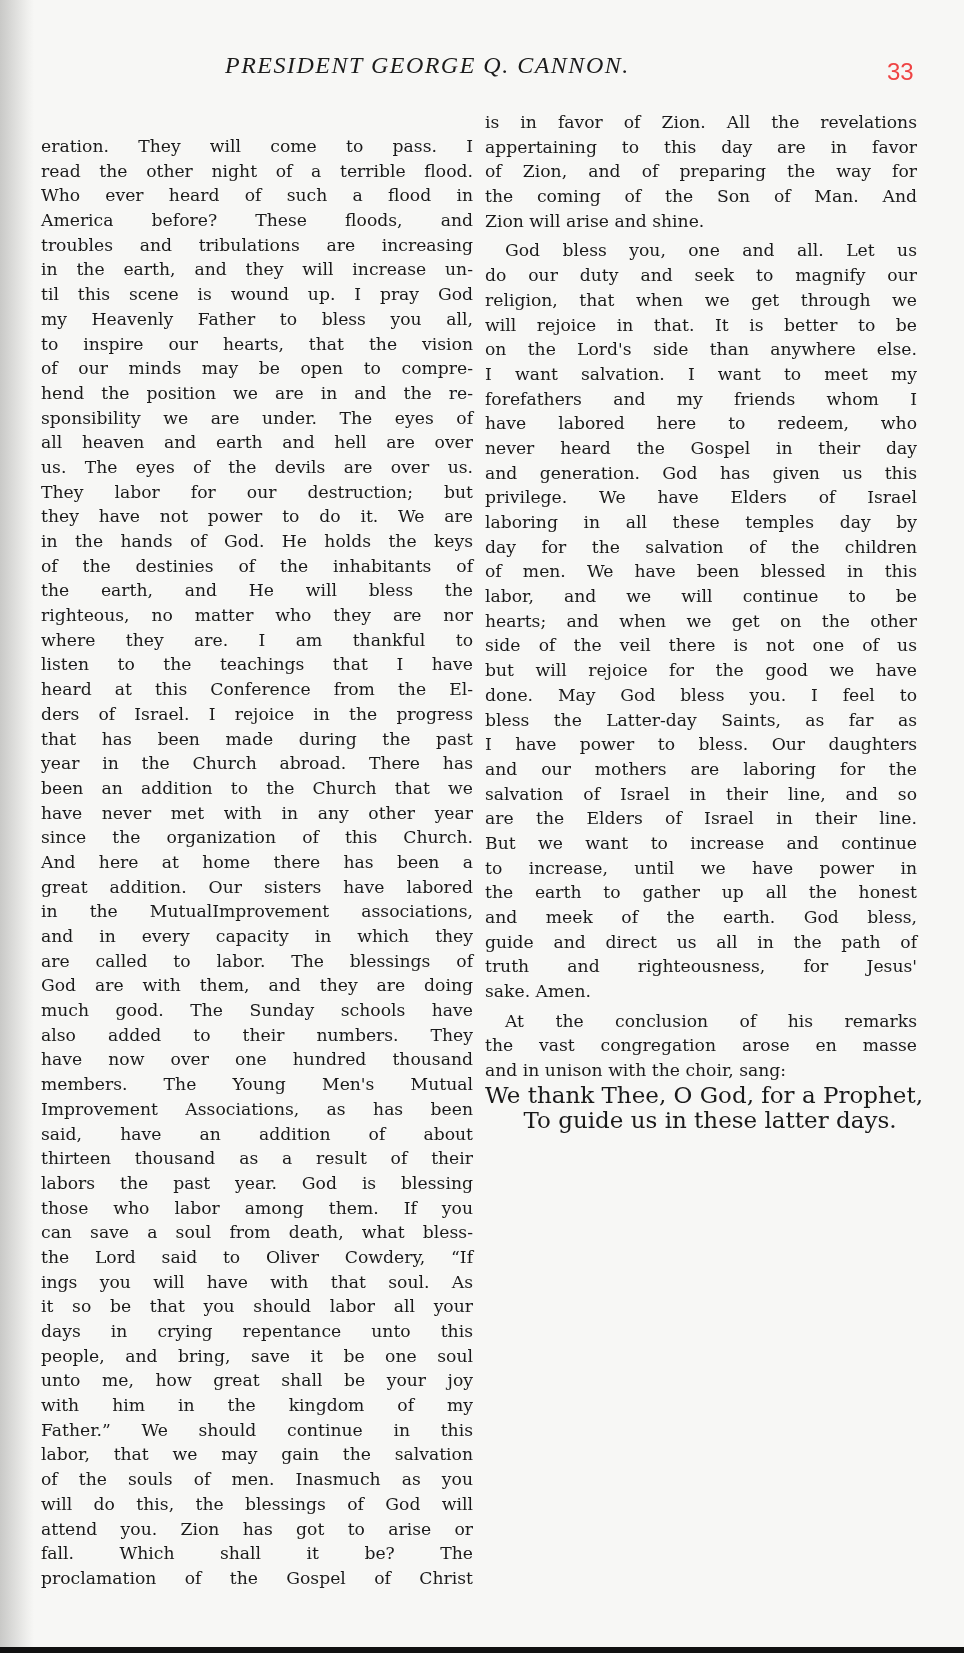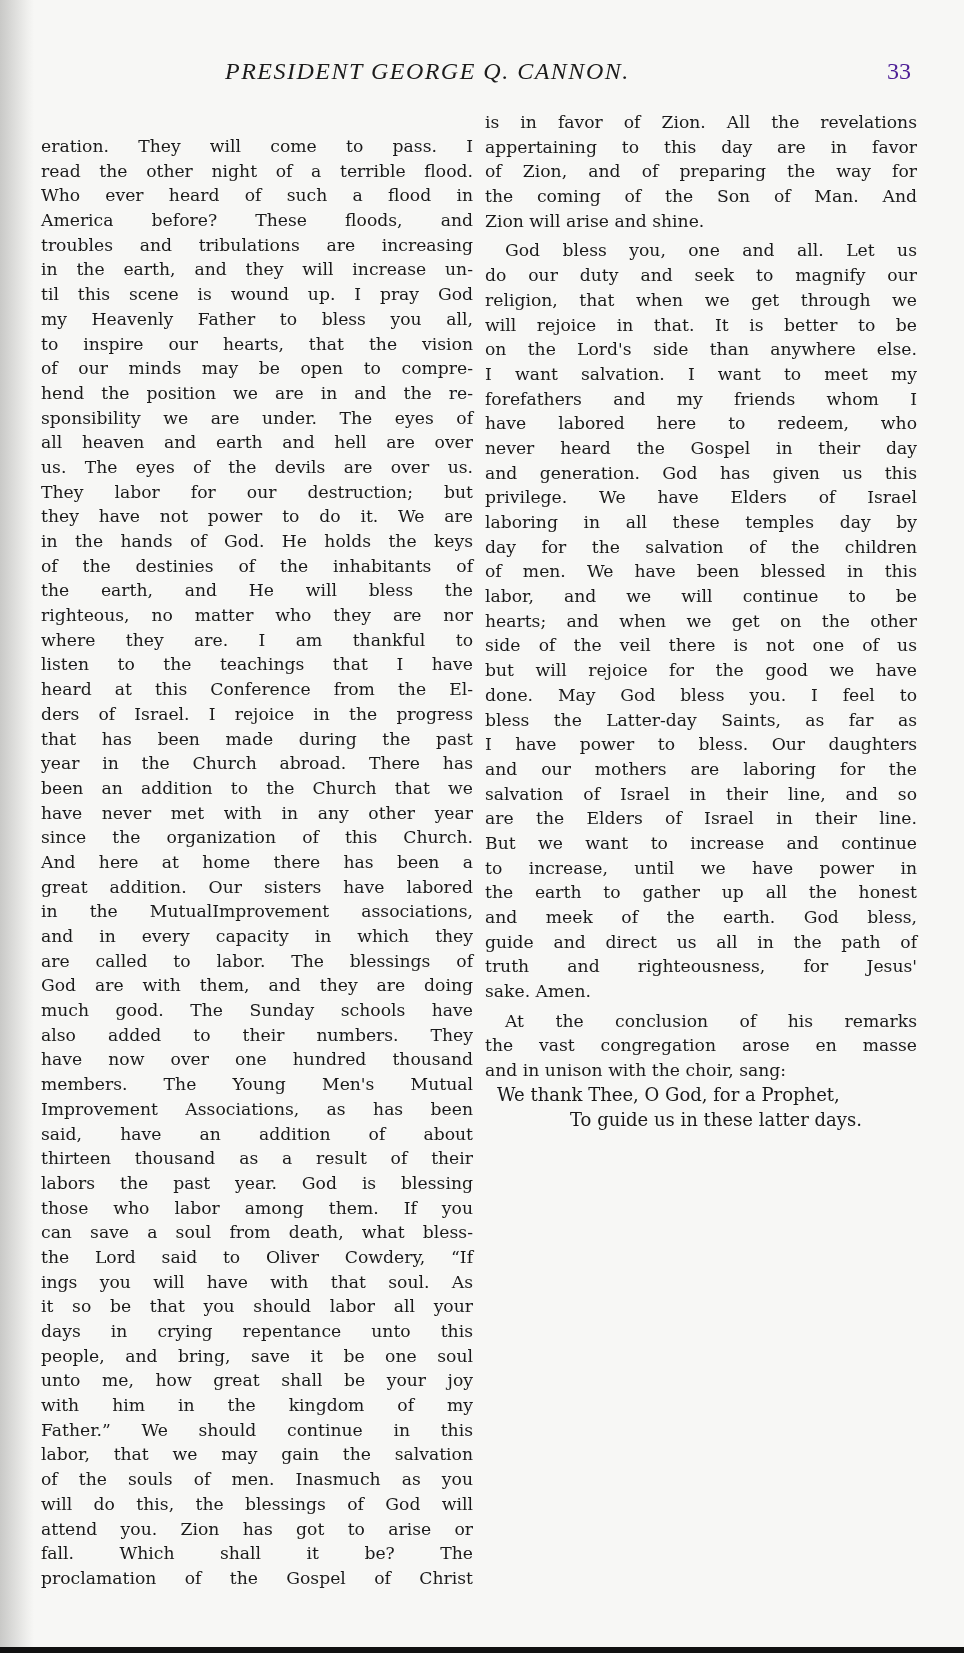"PRESIDENT GEORGE Q. CANNON." .running-head { top: 58px -> 52px }
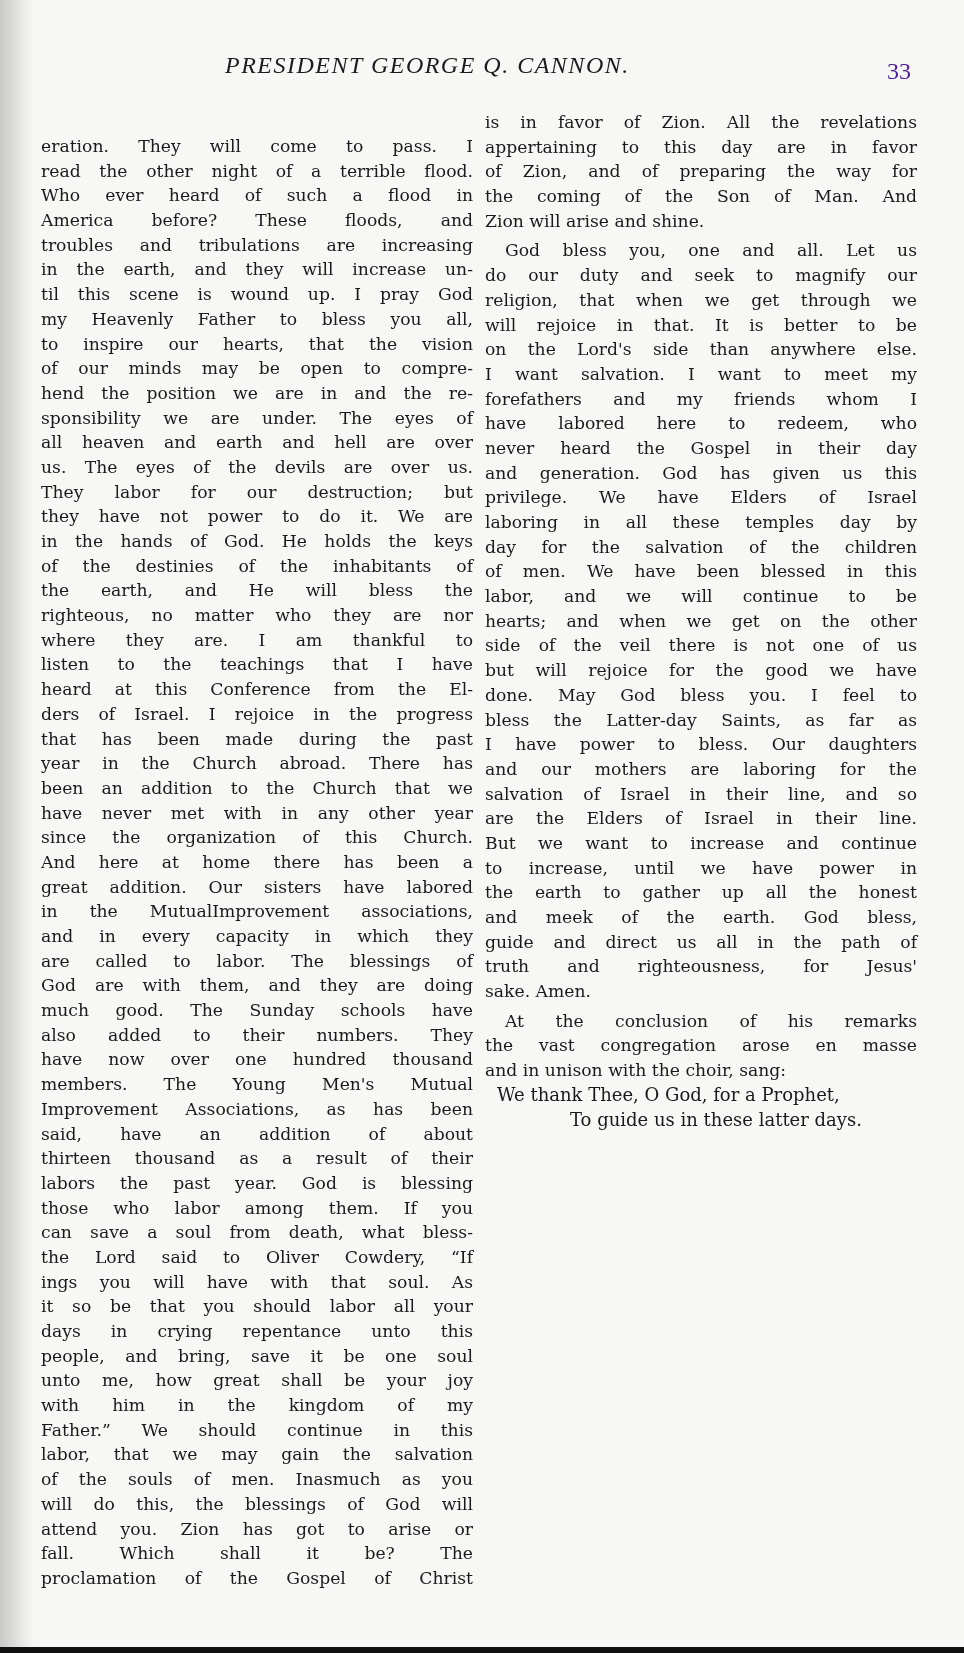"33" .page-number { color: #4c1d95 -> #ef4444; font-family: Liberation Serif, serif -> Liberation Sans, sans-serif }
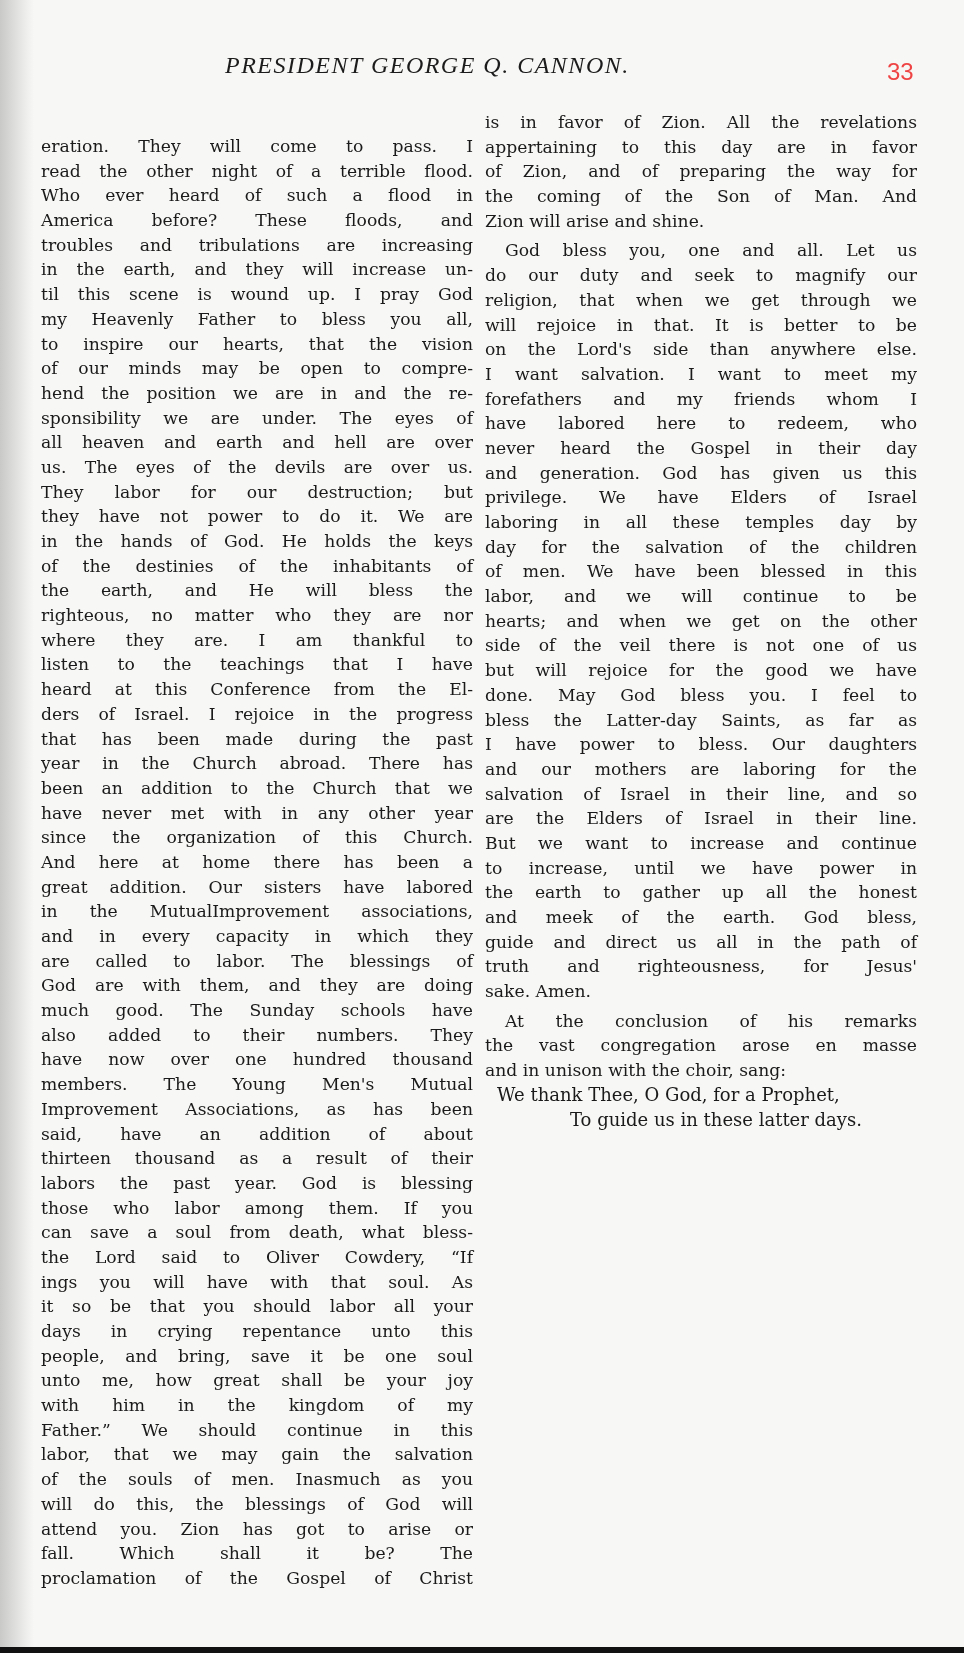"We thank Thee, O God," .verse { font-size: 18px -> 23px; margin-left: 12px -> none }
